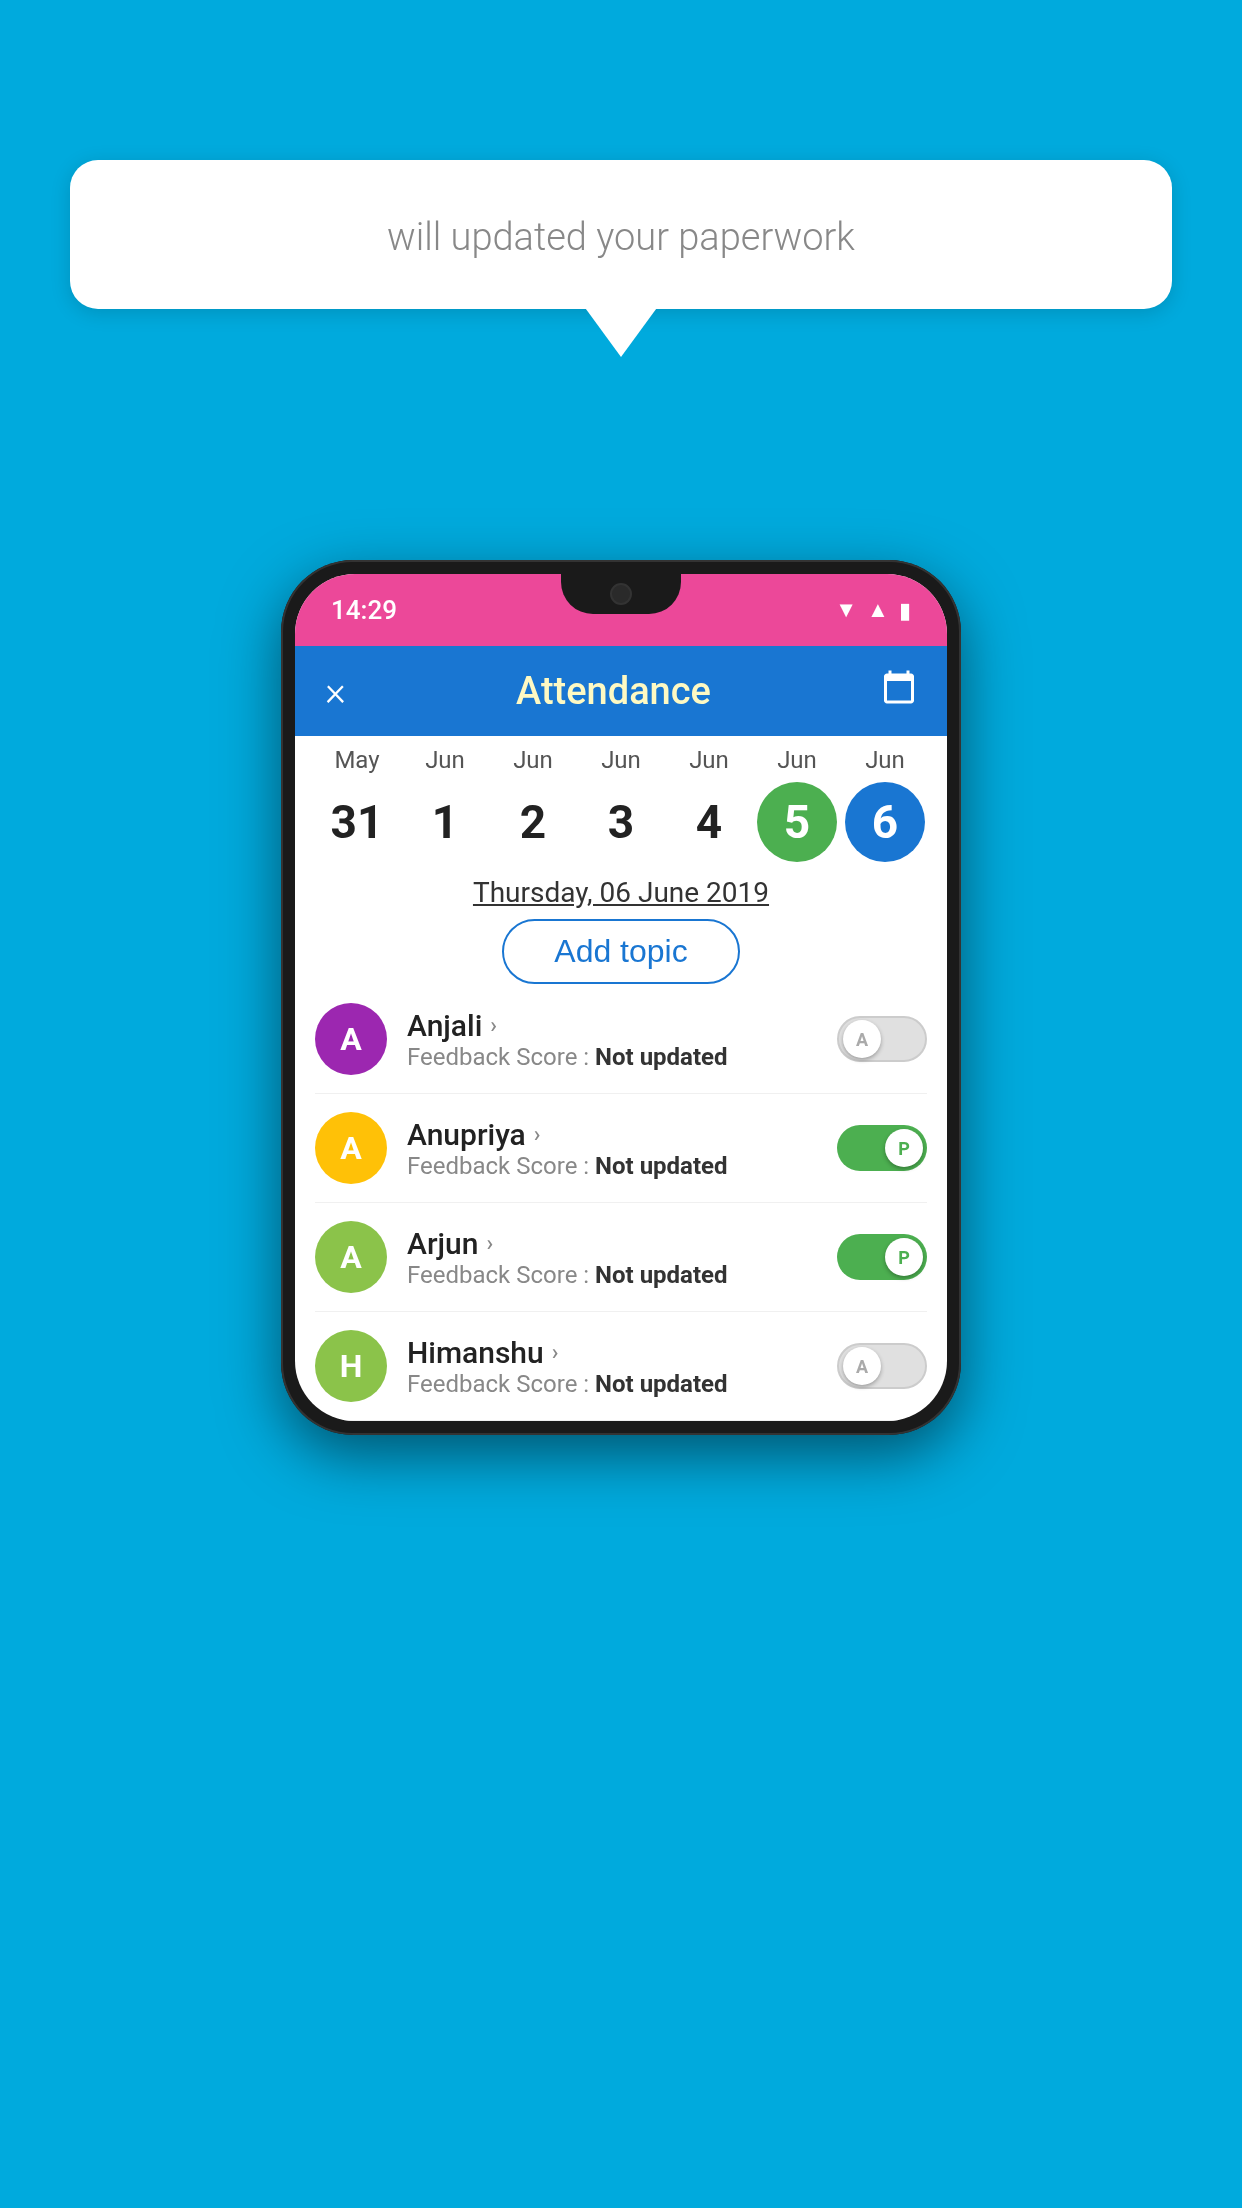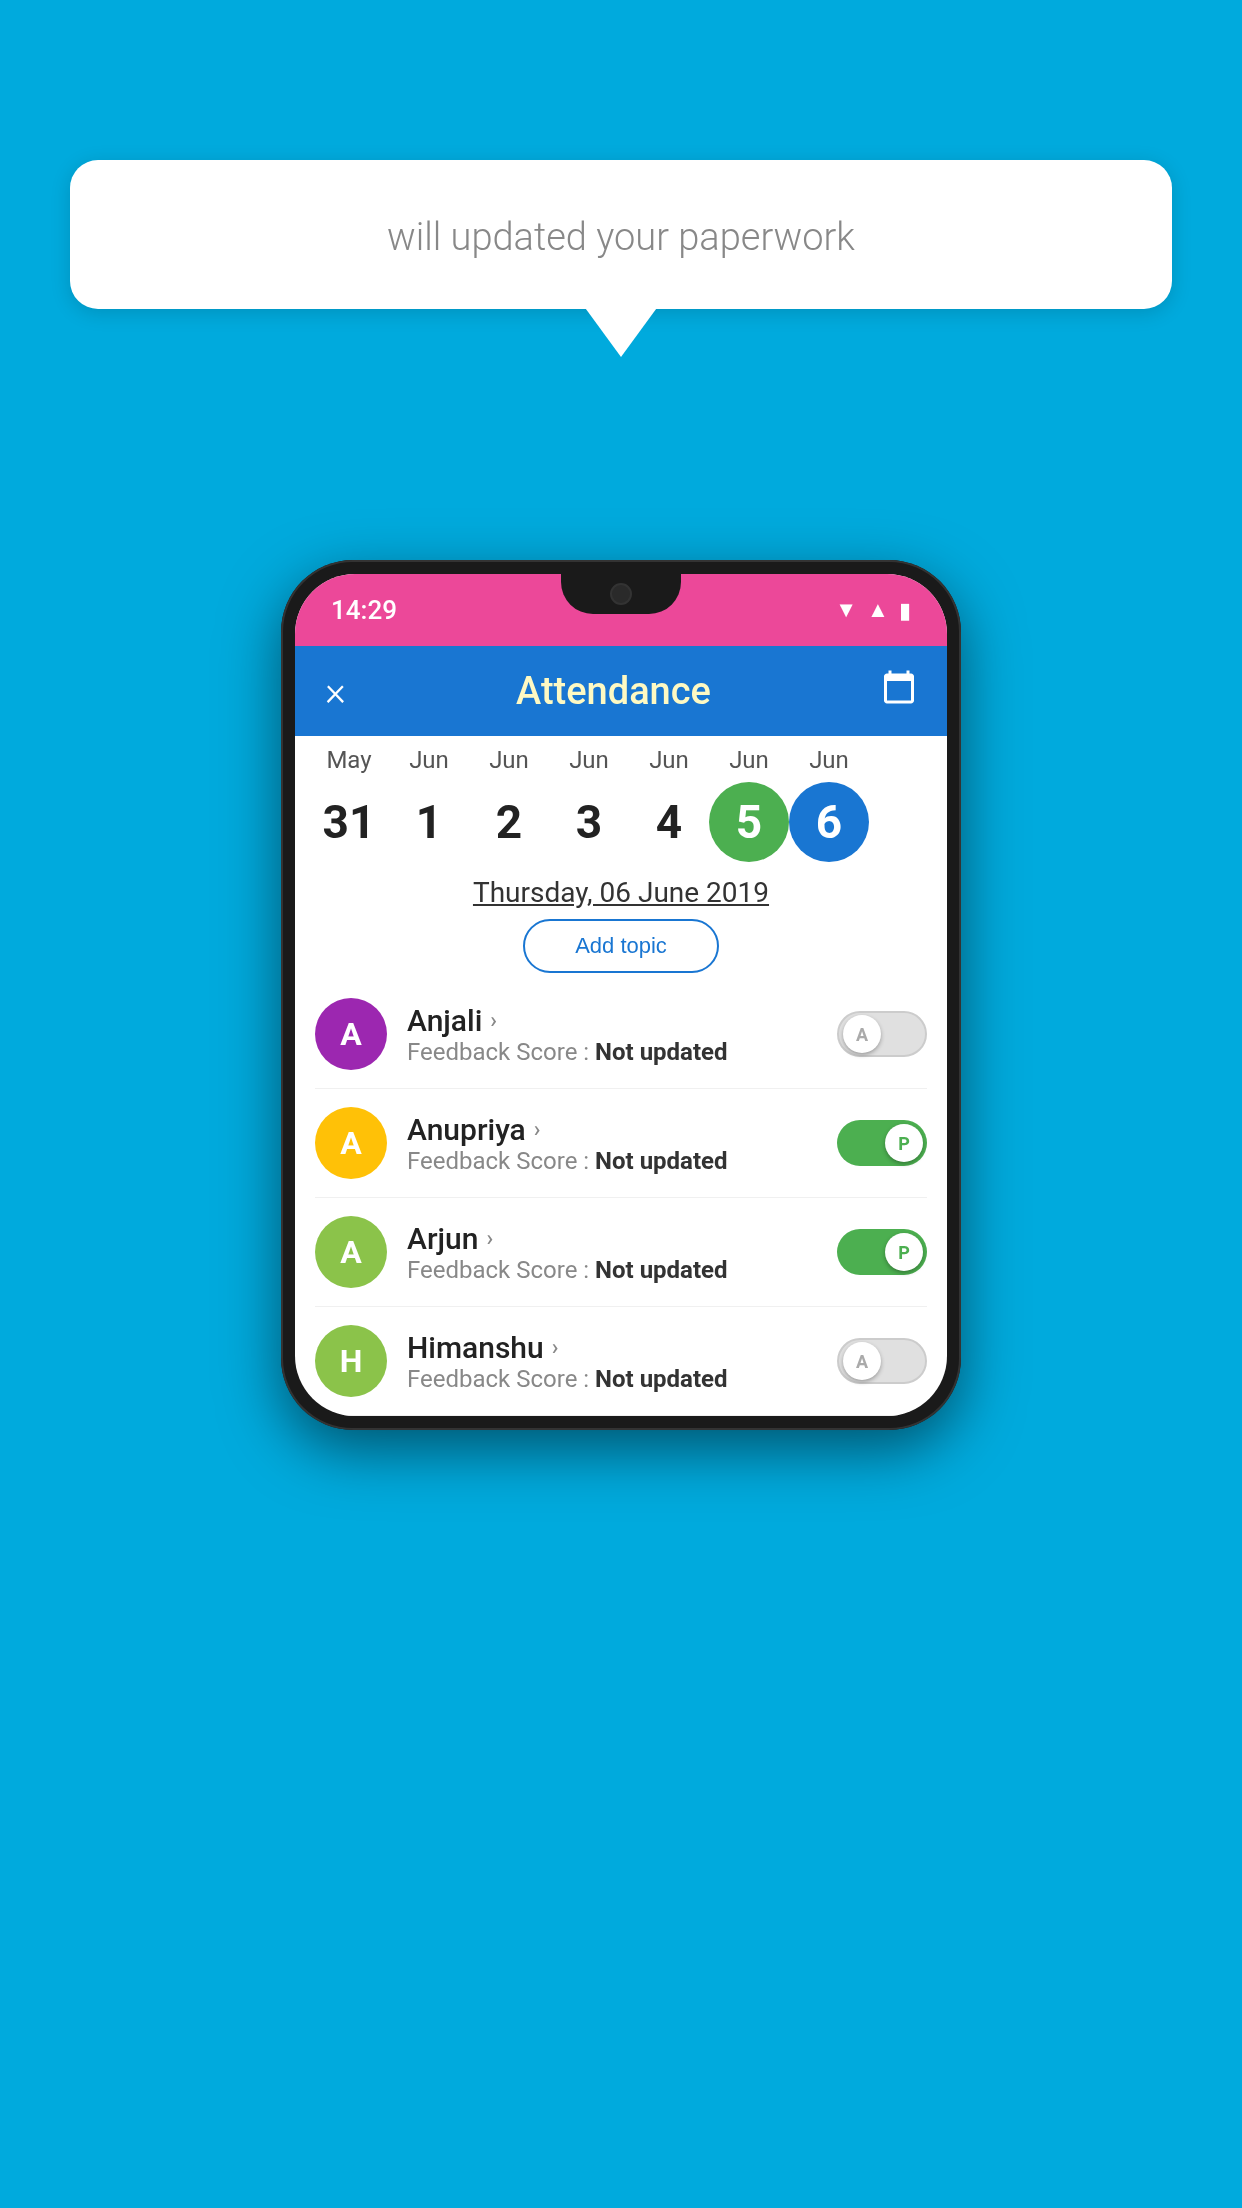"May" .calendar-strip { justify-content: flex-start -> space-between; padding: 10px 14px 0 -> 10px 22px 0 }
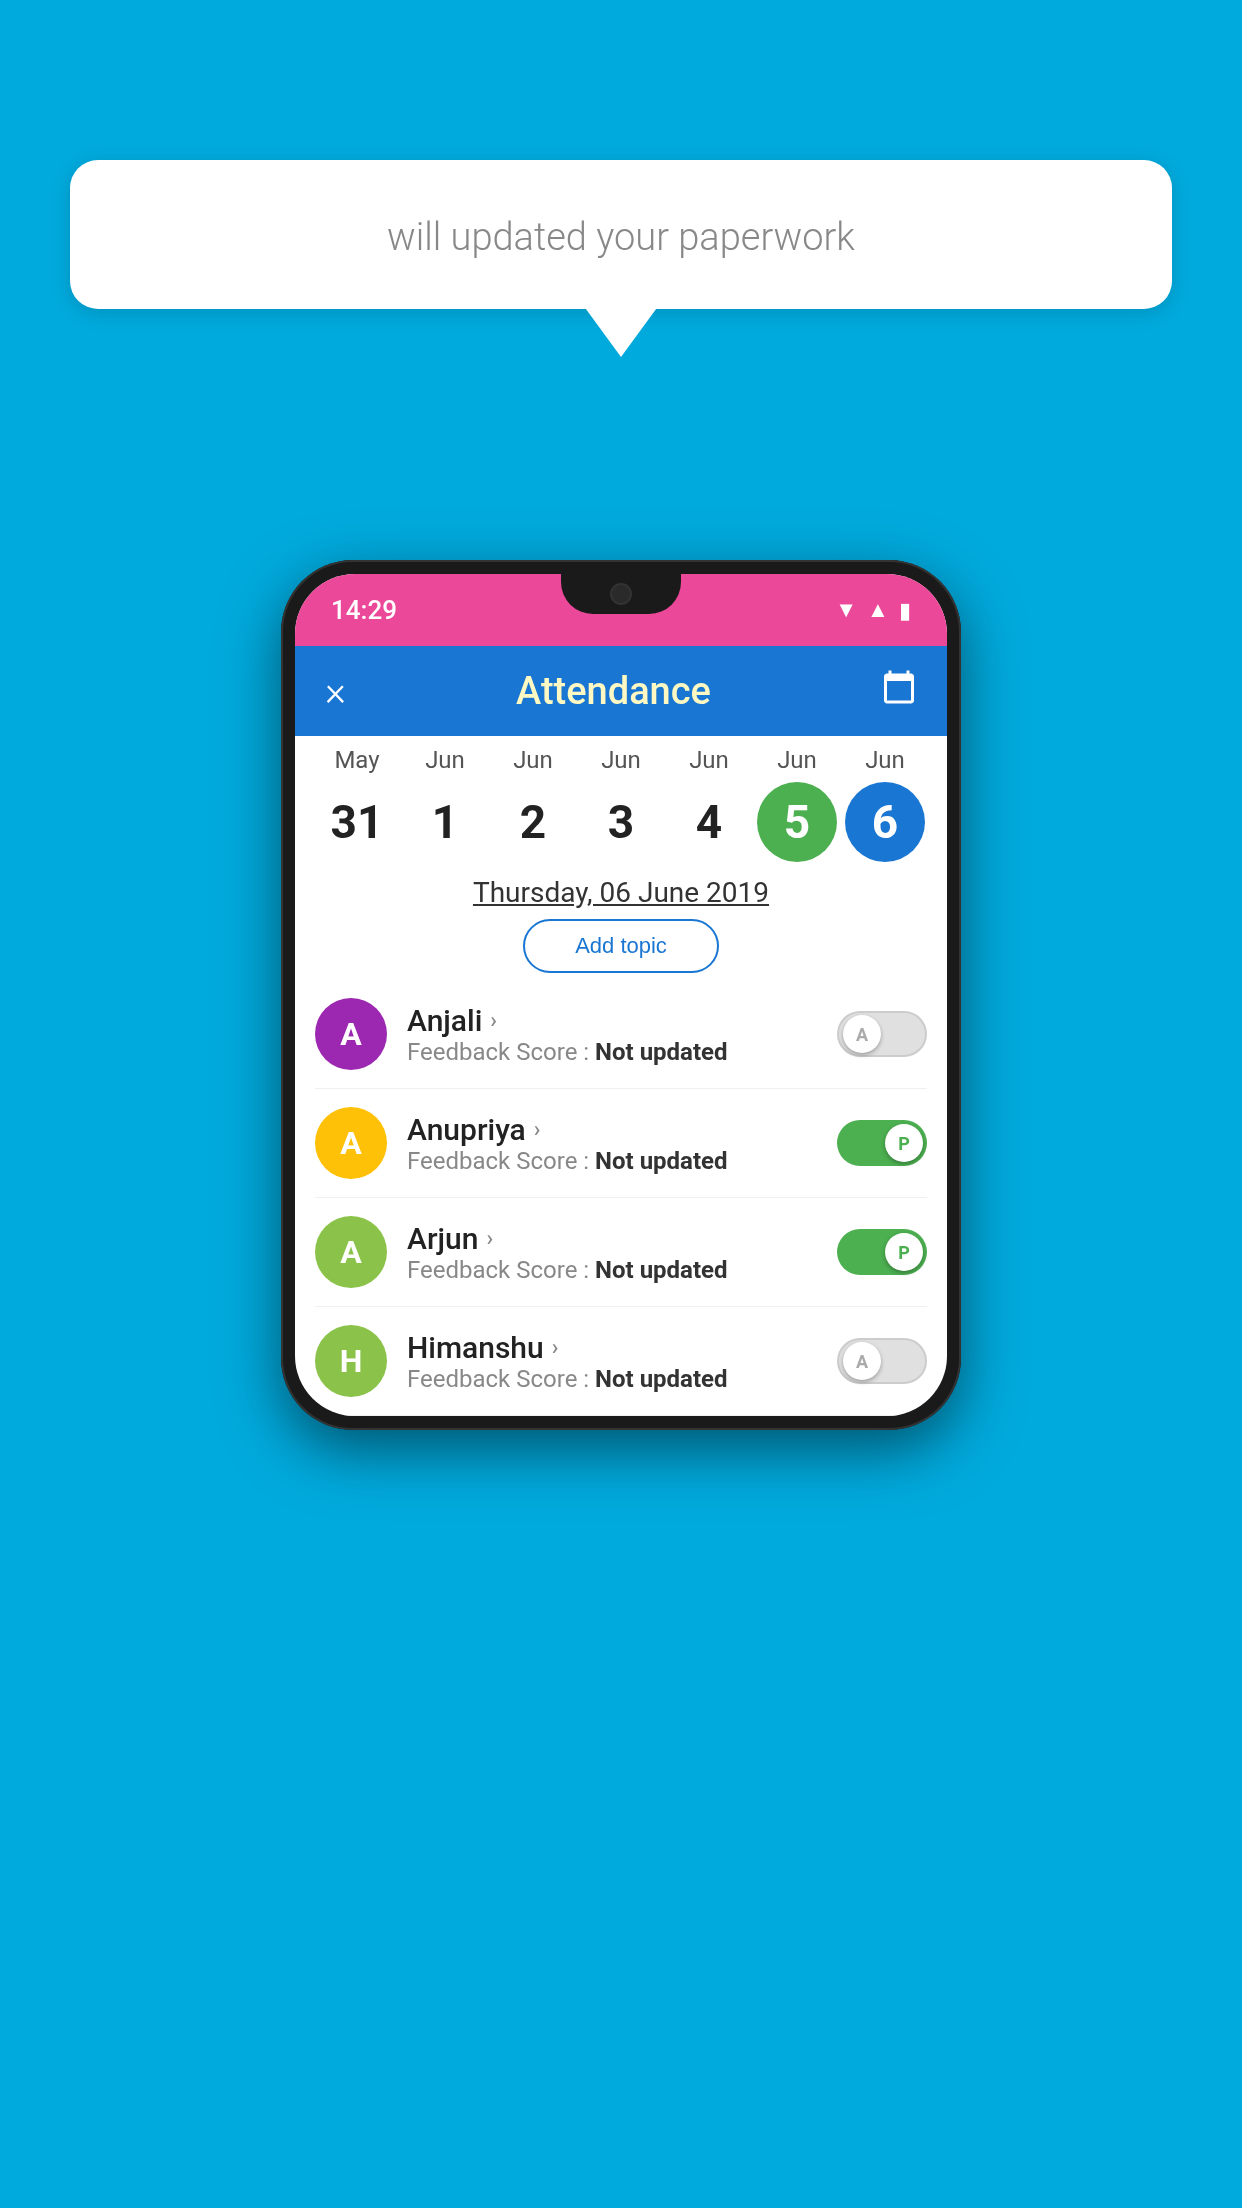"Add topic" .add-topic-btn { font-size: 22px -> 32px; margin: 0 auto 7px -> 0 auto 1px }
